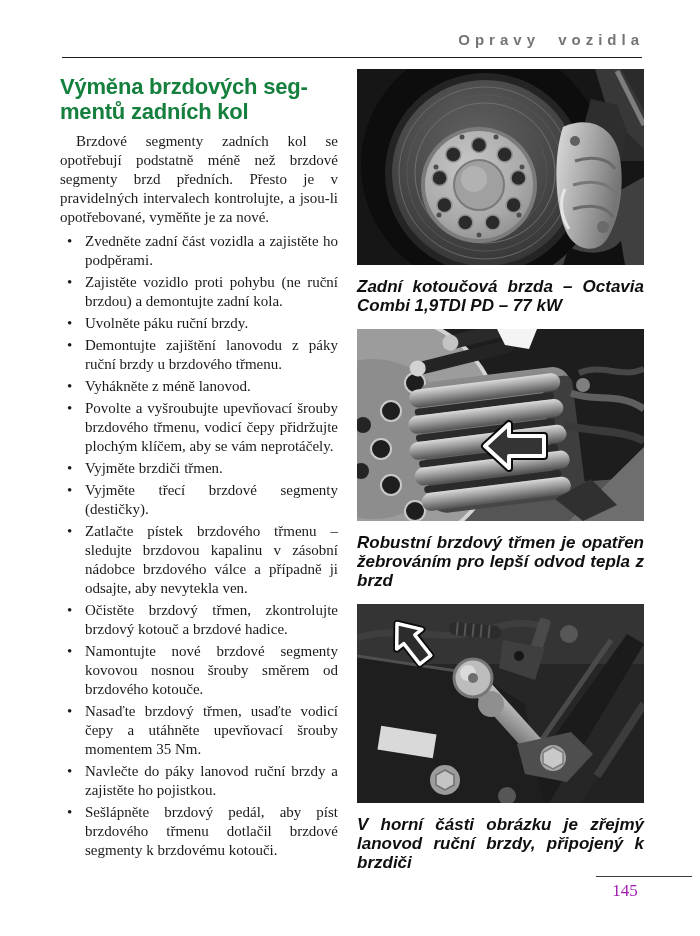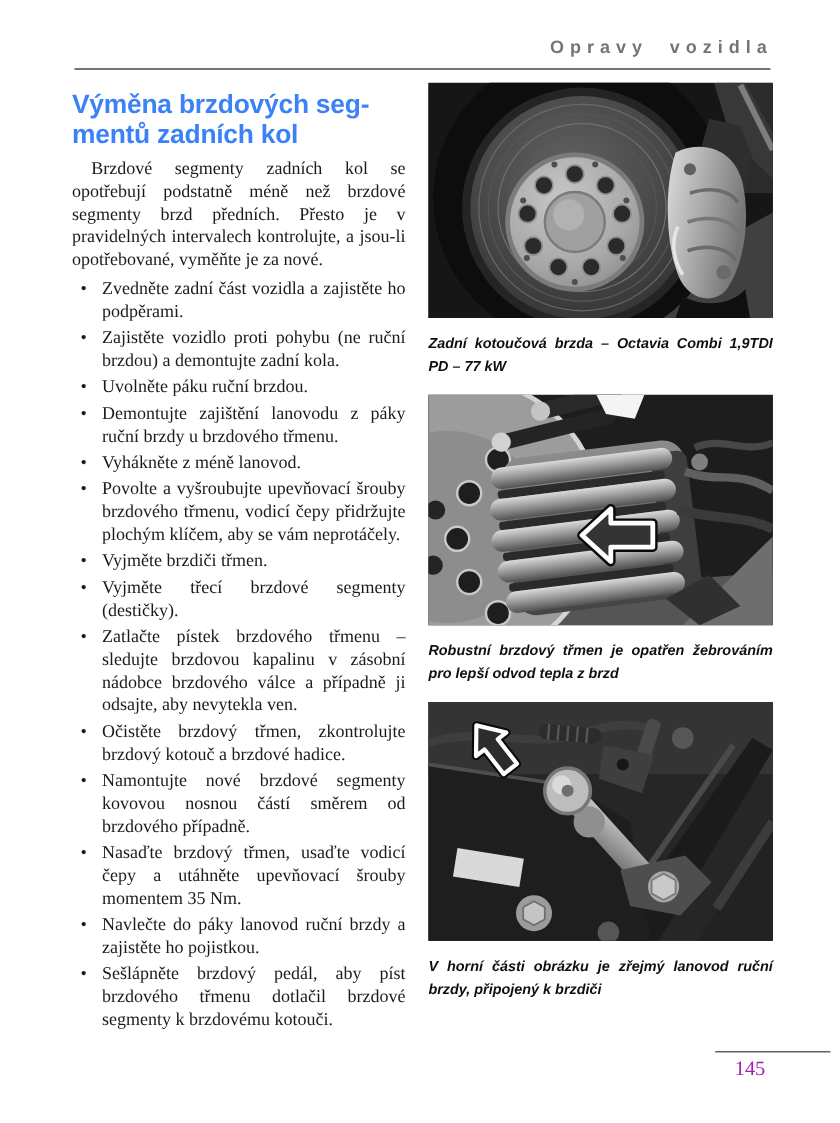"Výměna brzdových seg-" h1.title { color: #3b82f6 -> #15803d }
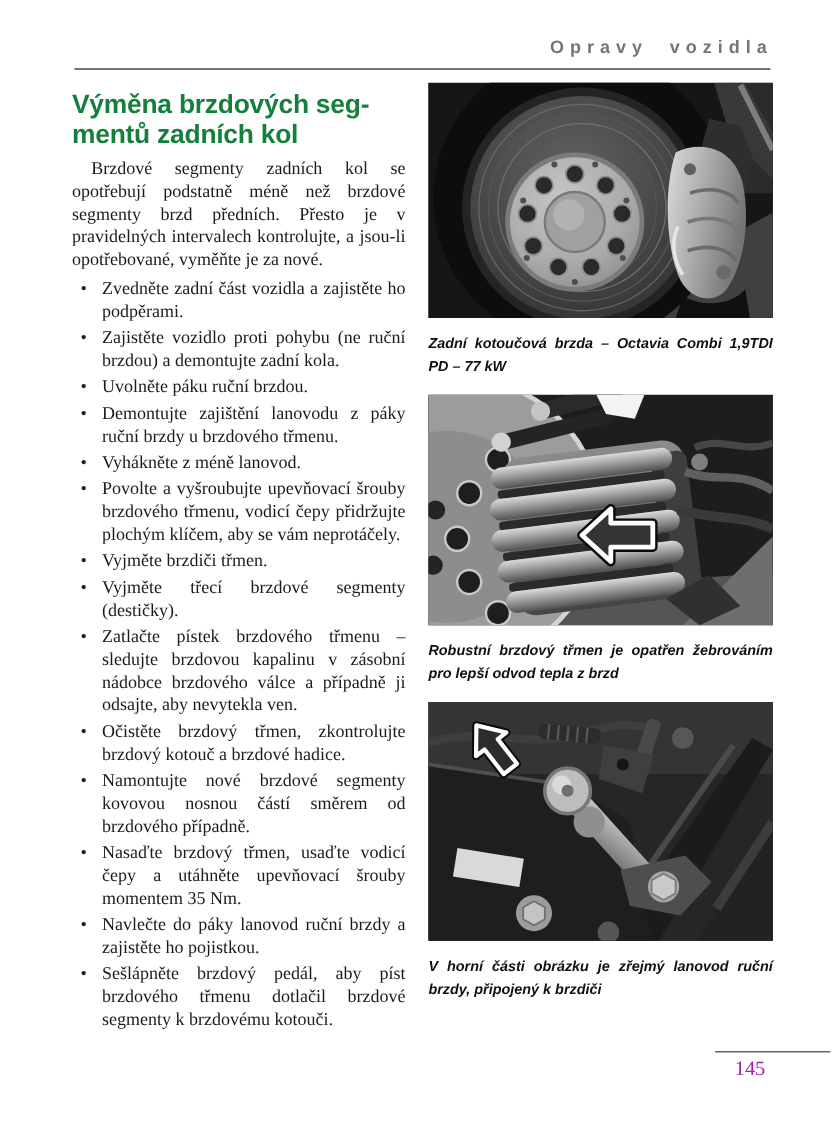"Zadní kotoučová brzda – Octavia" figcaption { font-size: 12px -> 17px }
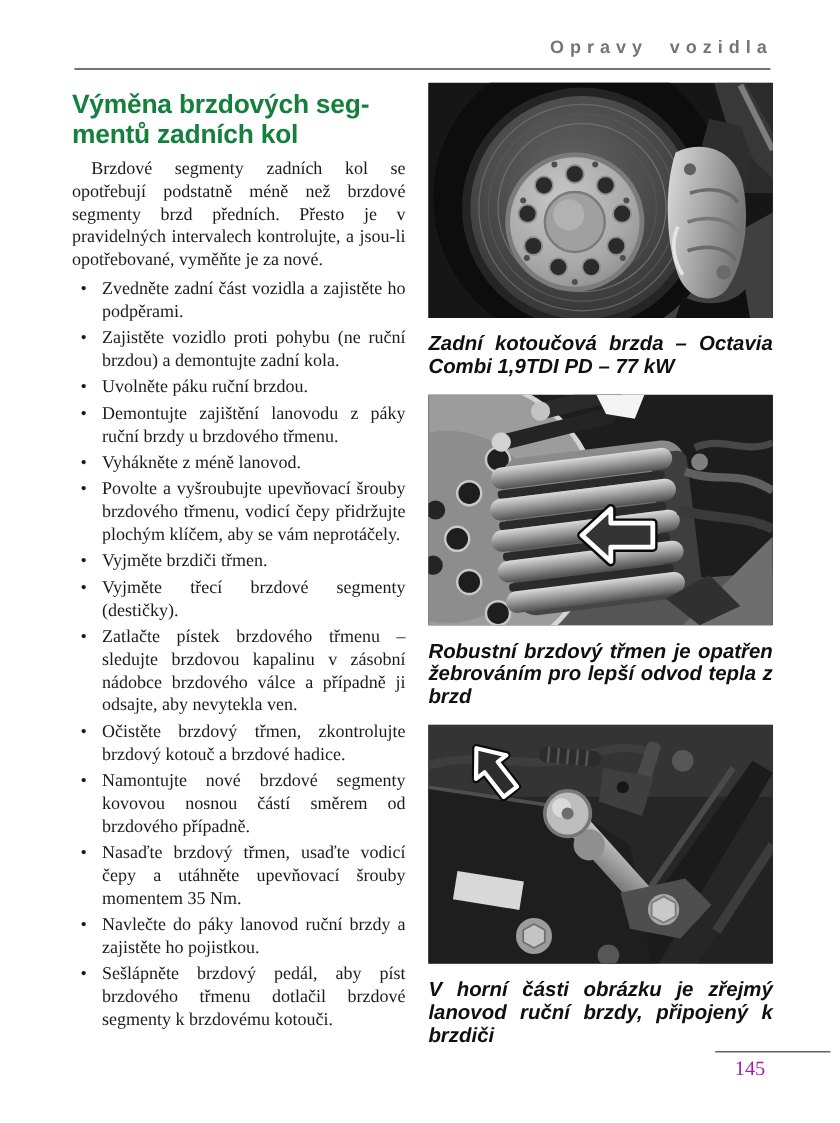"Uvolněte páku ruční brzdou." span.tx { text: brzdou -> brzdy }
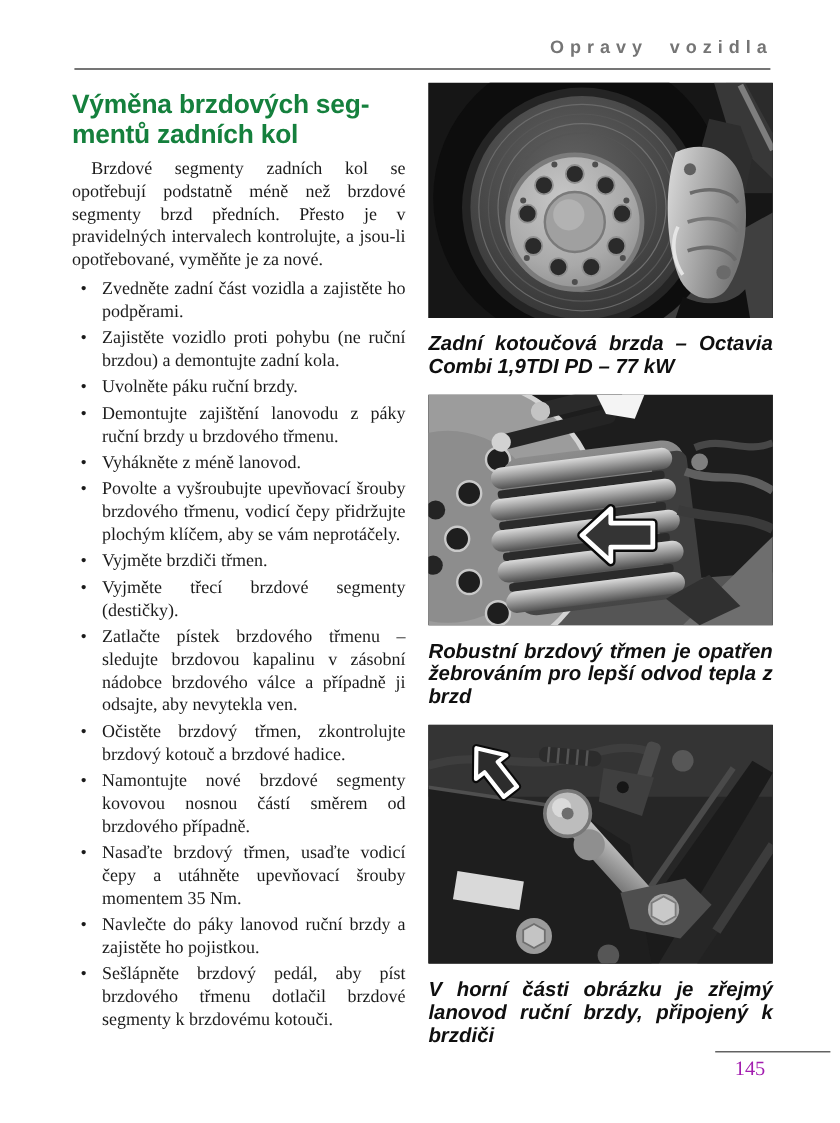"Namontujte nové brzdové segmenty kovovou" span.tx { text: částí směrem od brzdového případně -> šrouby směrem od brzdového kotouče }
